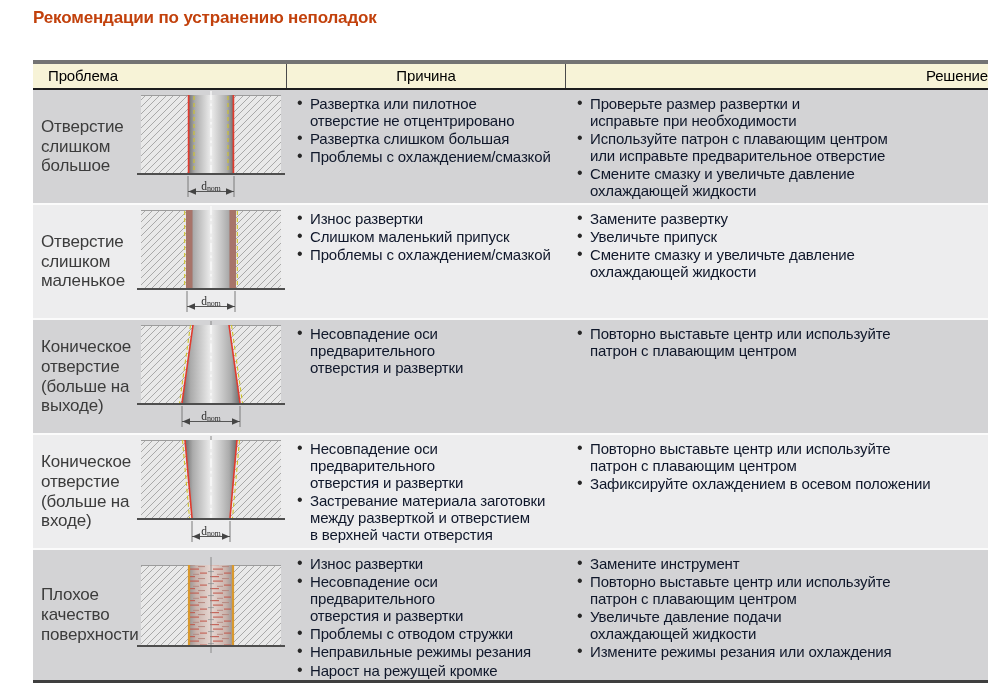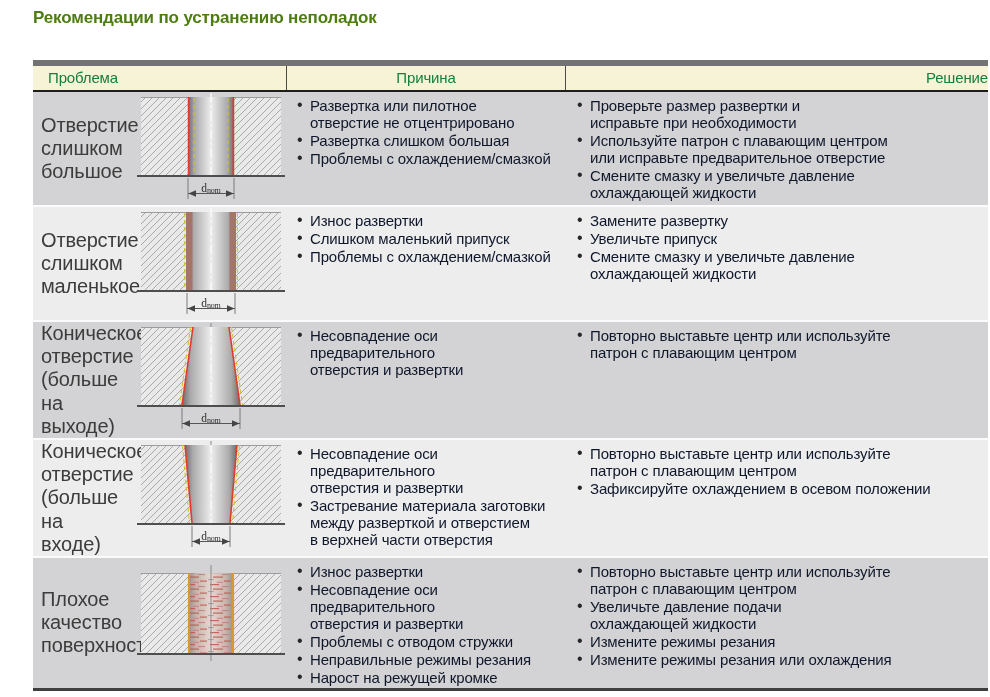"Рекомендации по устранению неполадок" .page-title { color: #4d7c0f -> #c2410c }
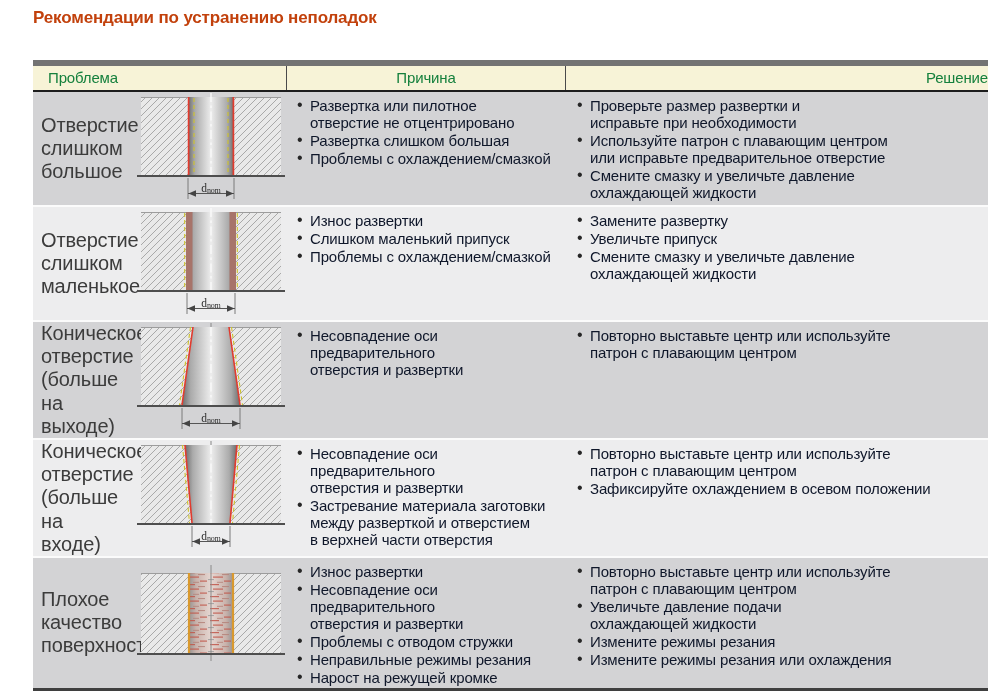"Проблема" .thead { border-top: 6px solid #737373 -> 4px solid #737373; color: #15803d -> #000000 }
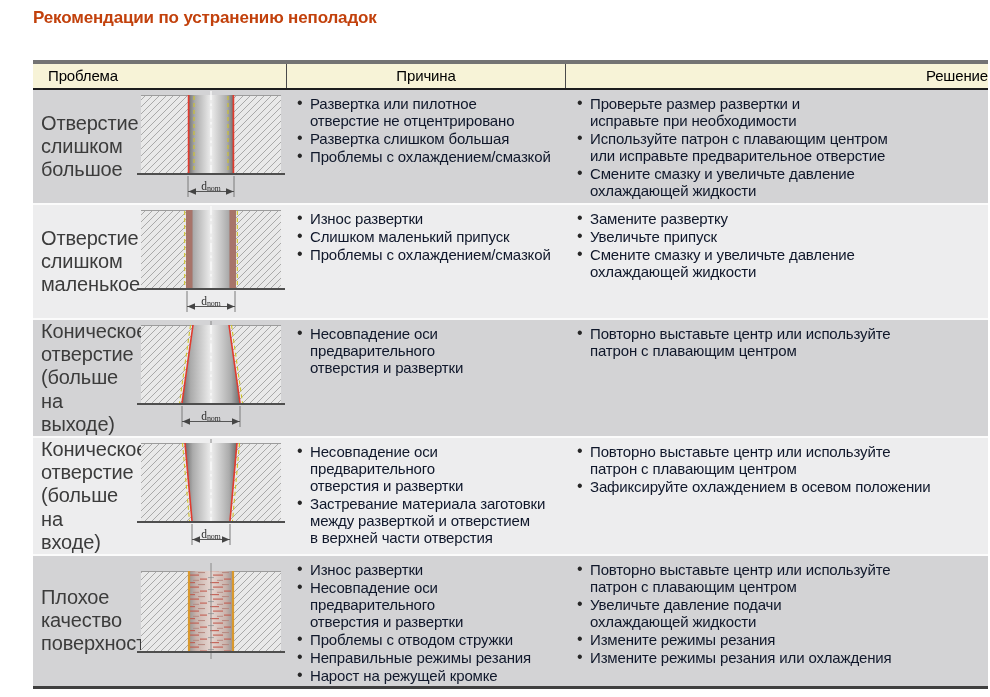"Отверстие" .problem-label { font-size: 20px -> 17px }
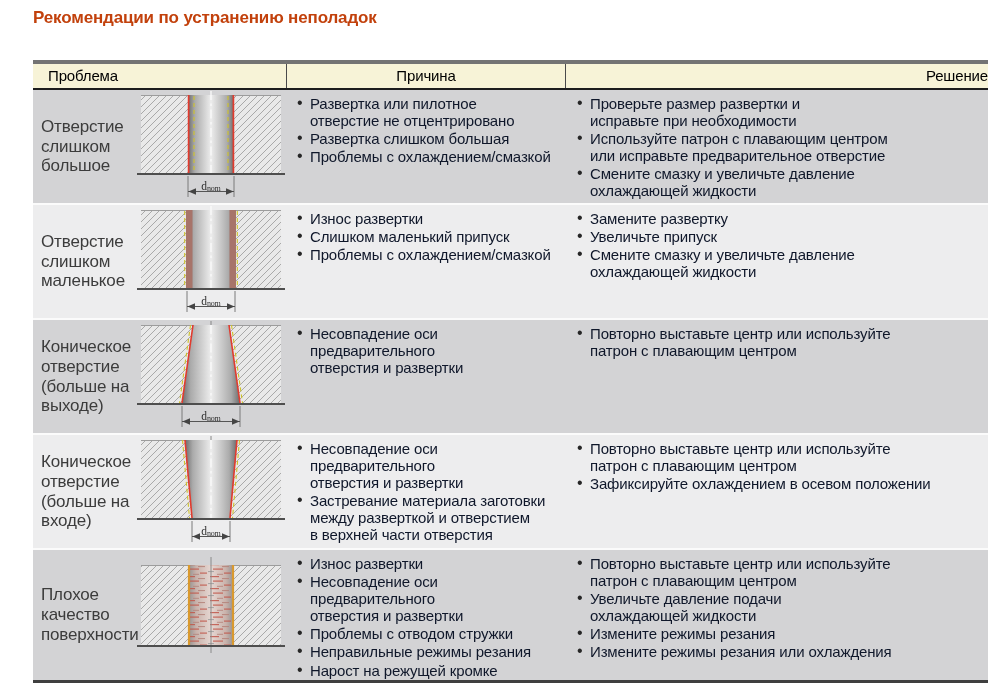"Замените инструмент" li { html: none -> <li>Замените инструмент</li> }
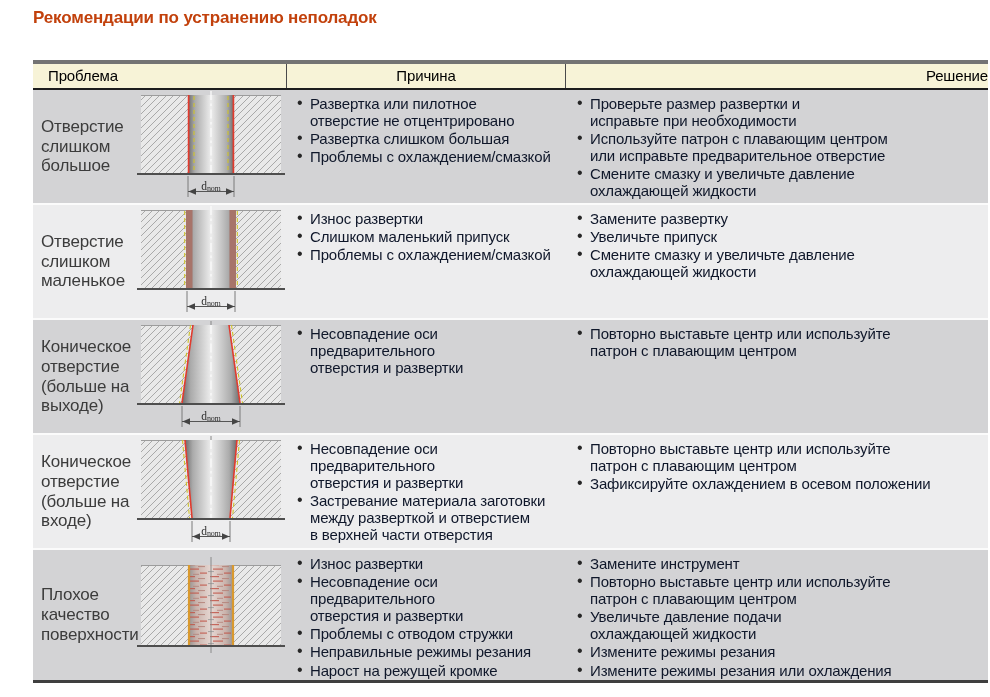"Измените режимы резания" li { html: <li>Измените режимы резания</li> -> none }
